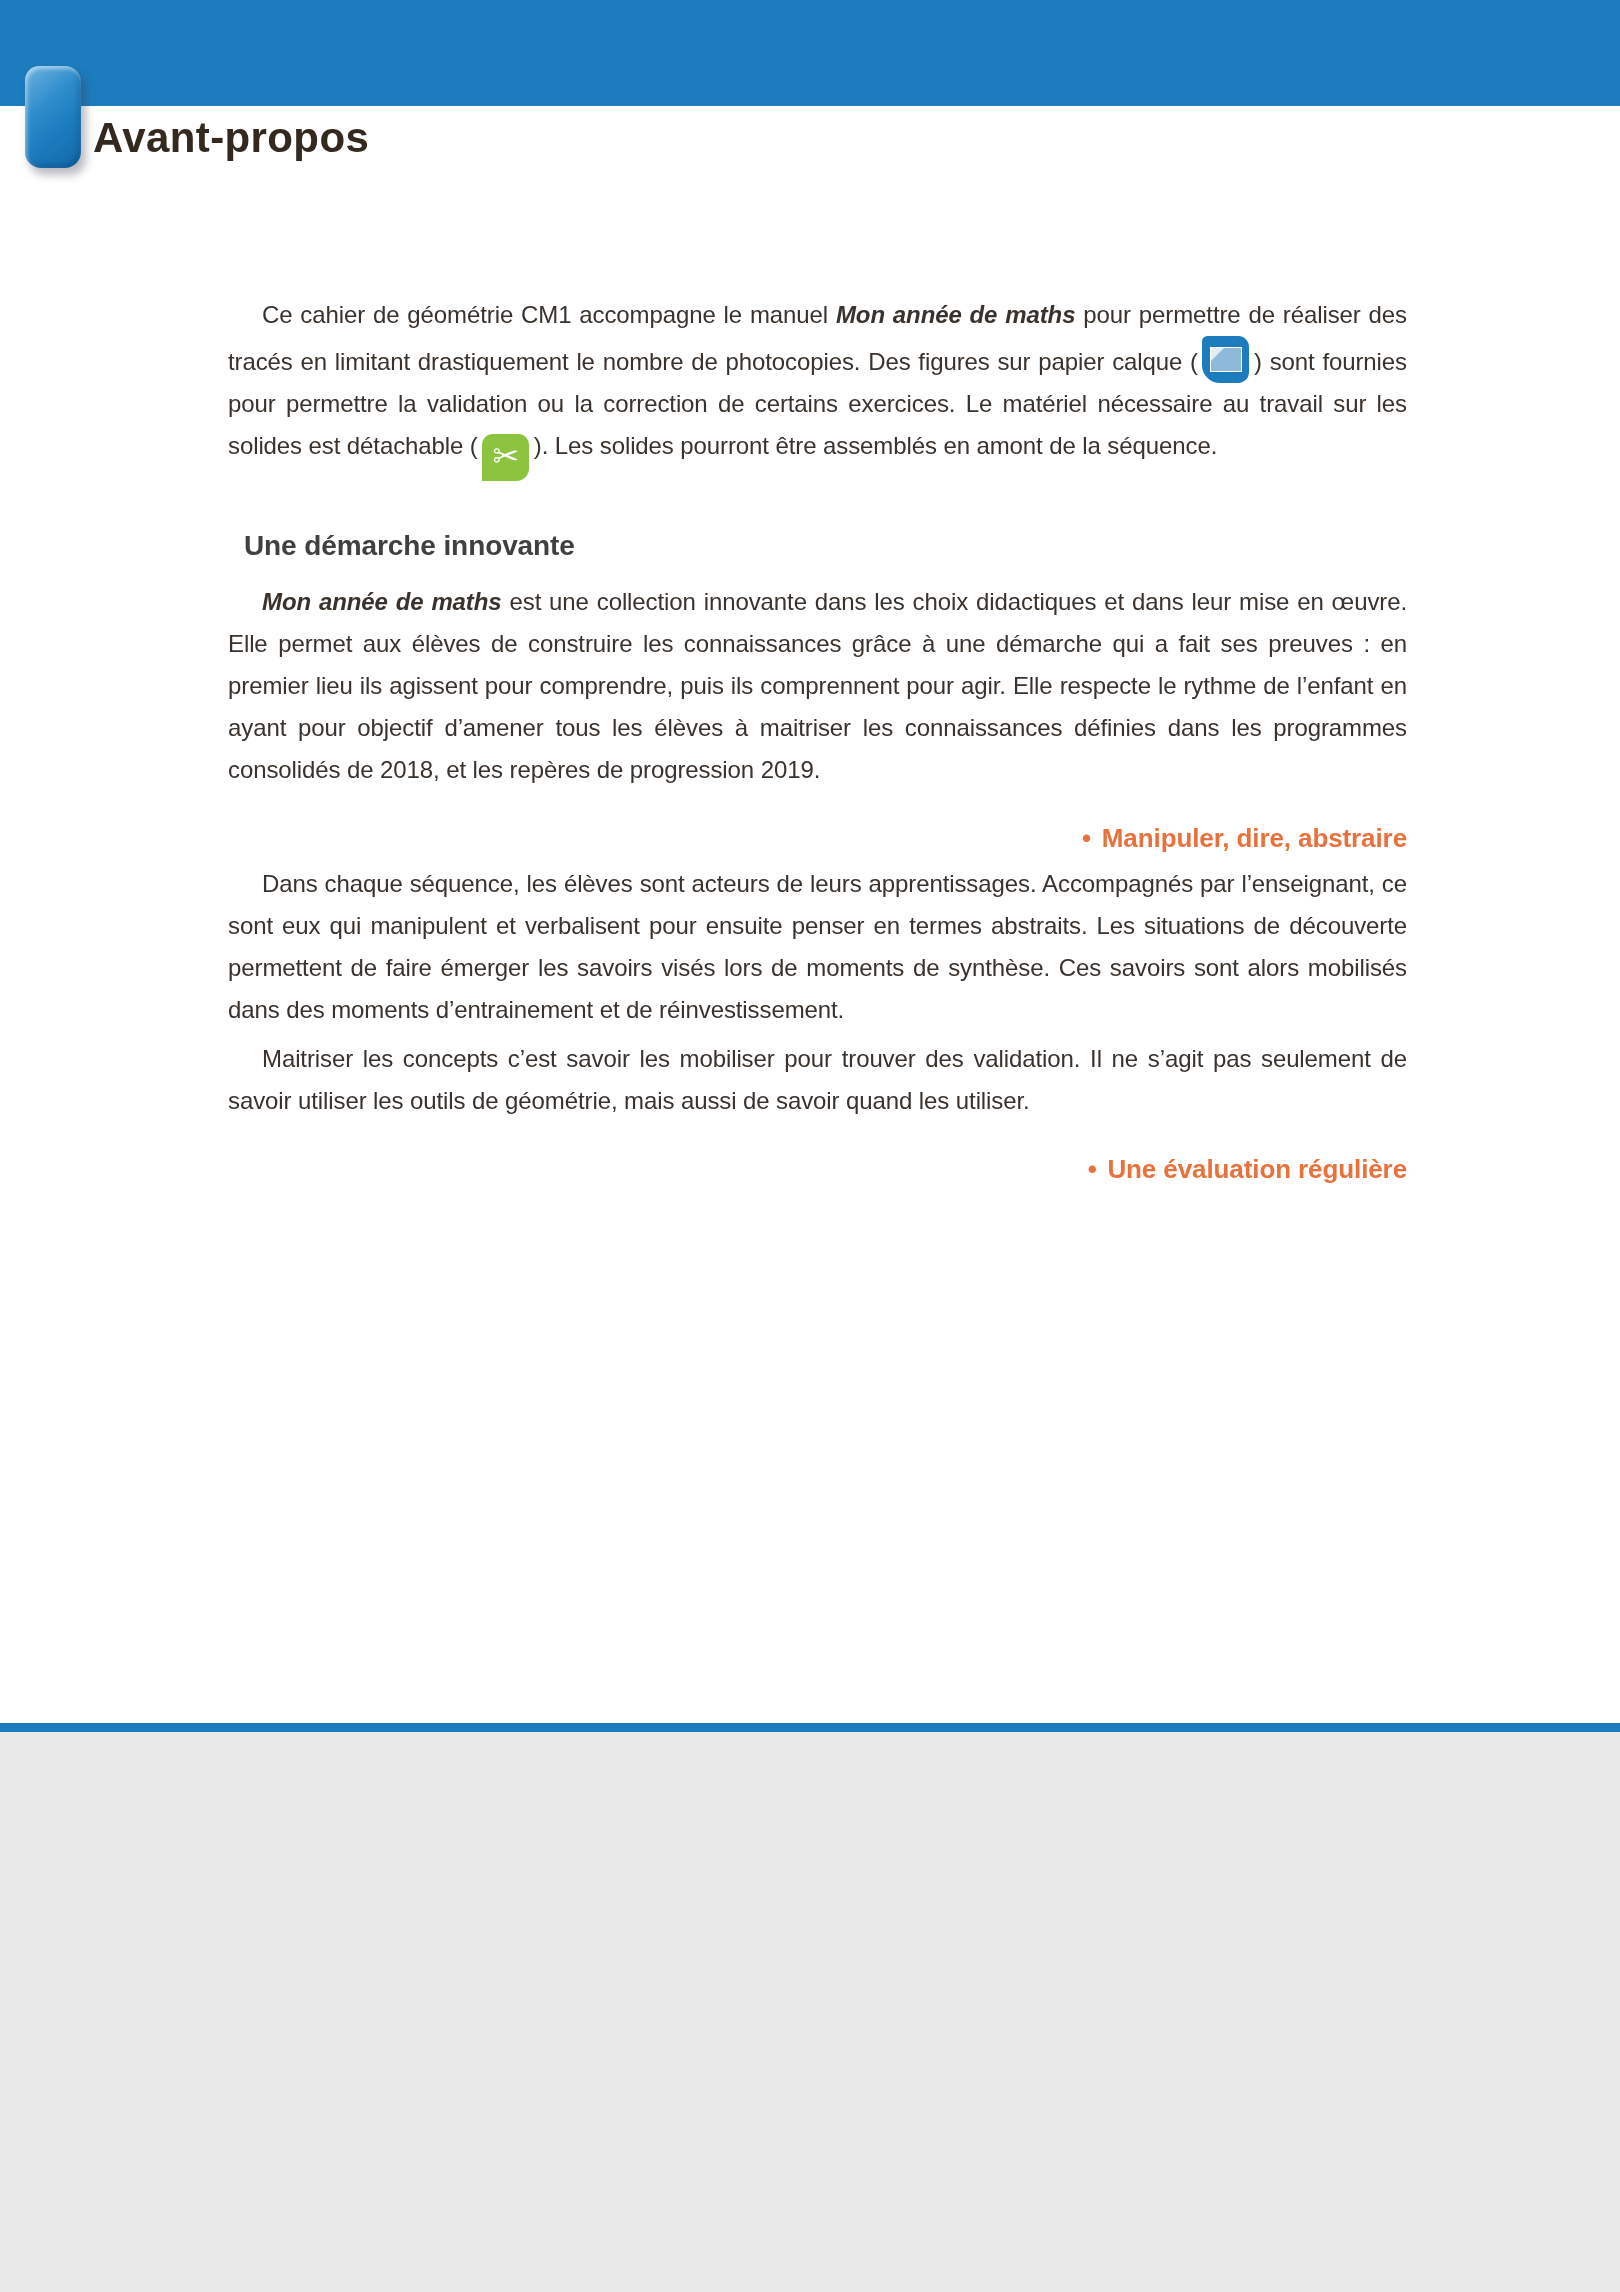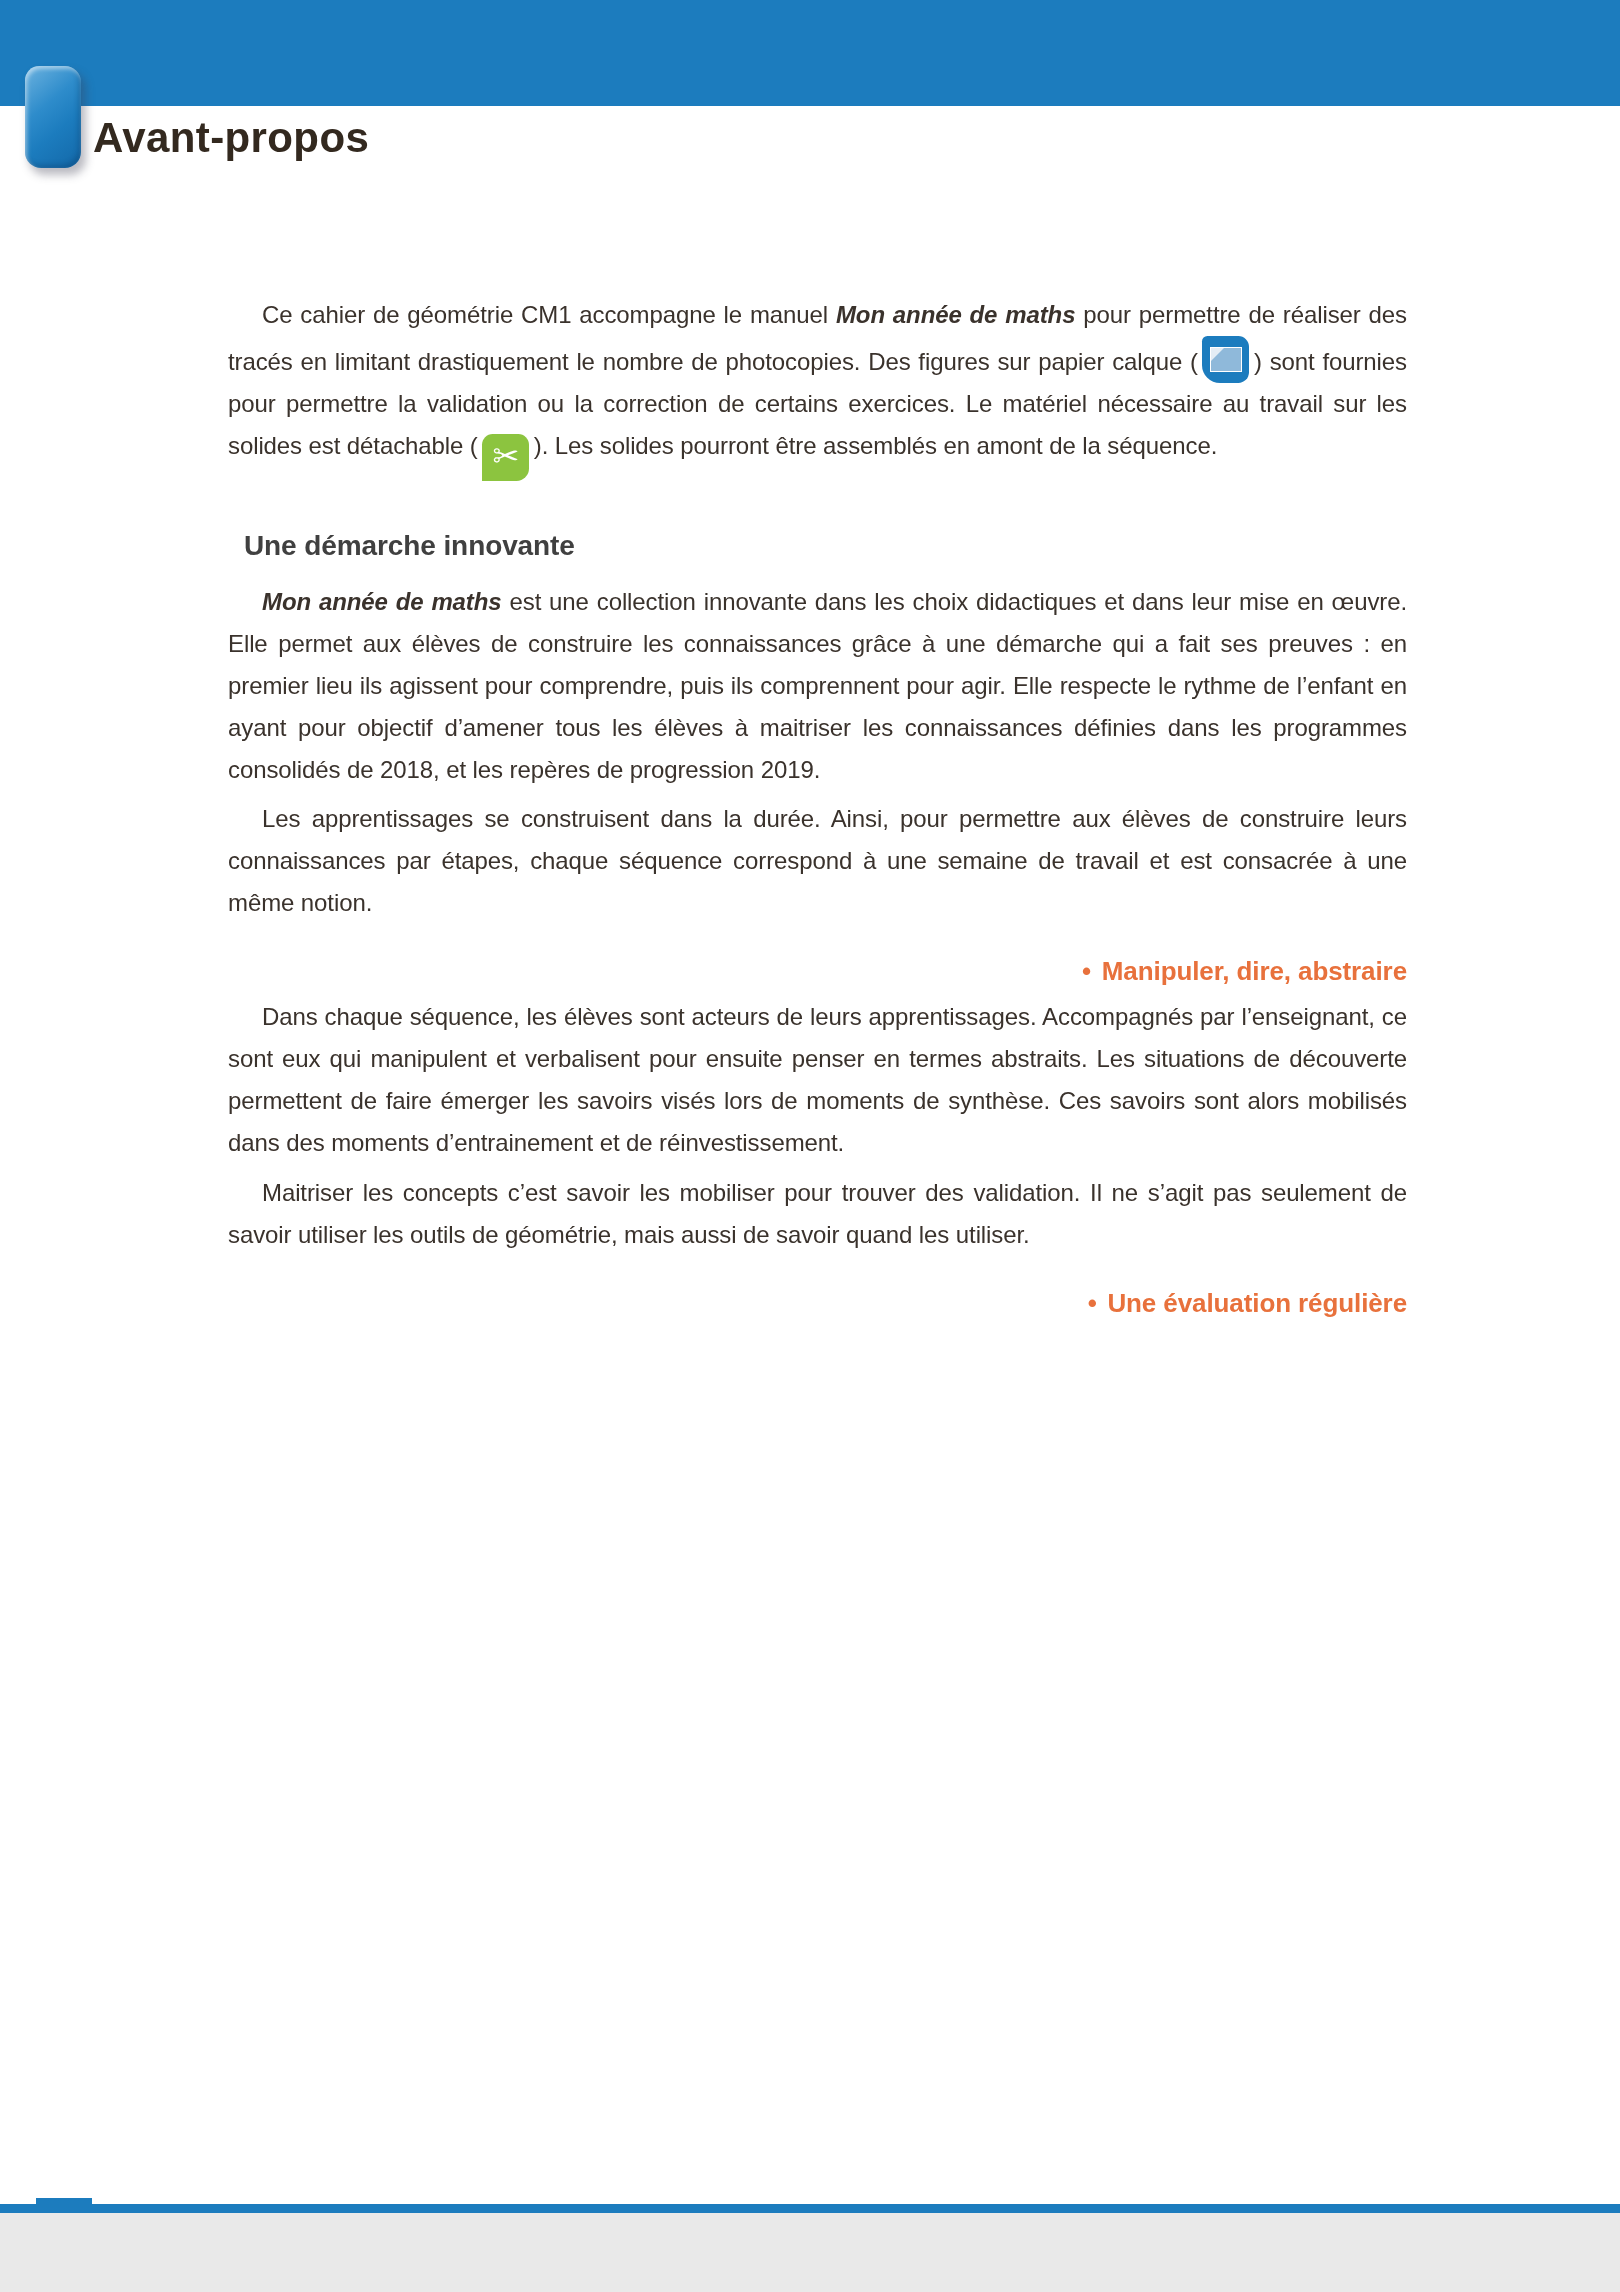"Avant-propos" .page { height: 2213px -> 1732px }
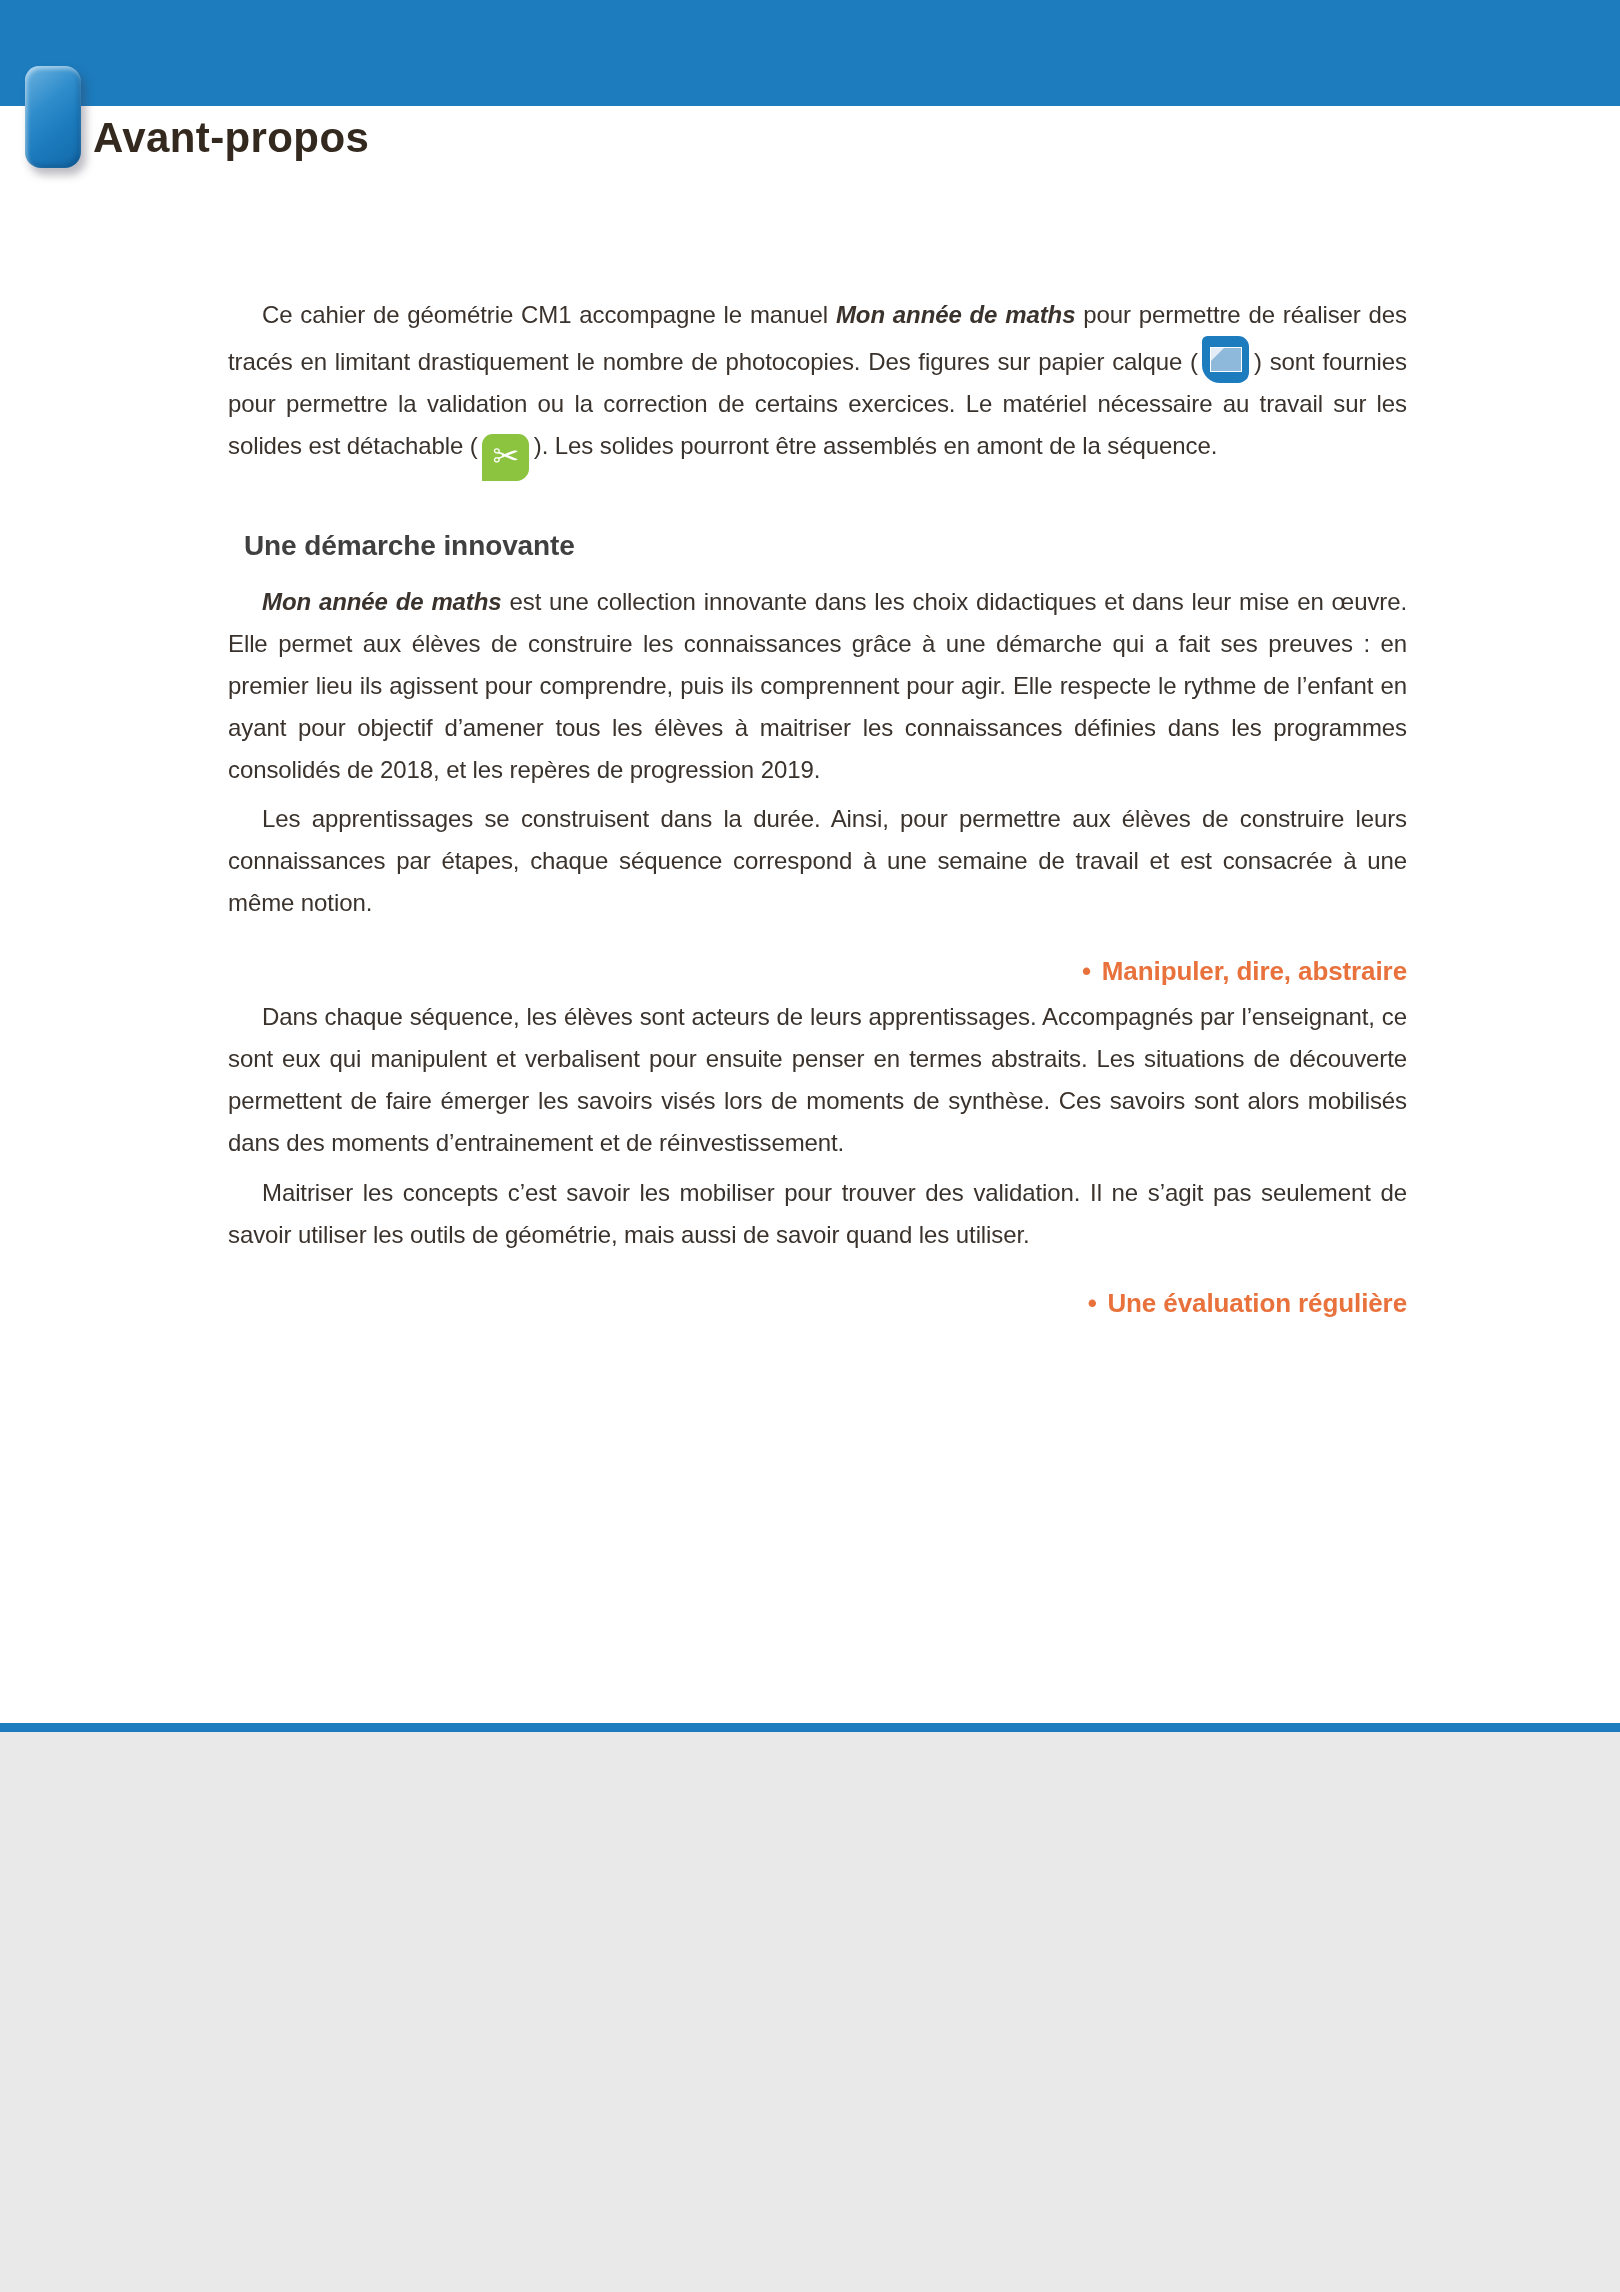"Les apprentissages se construisent dans" p { html: <p>Les apprentissages se construisent dans la durée. Ainsi, pour permettre aux élèves de construire leurs connaissances par étapes, chaque séquence correspond à une semaine de travail et est consacrée à une même notion.</p> -> none }
